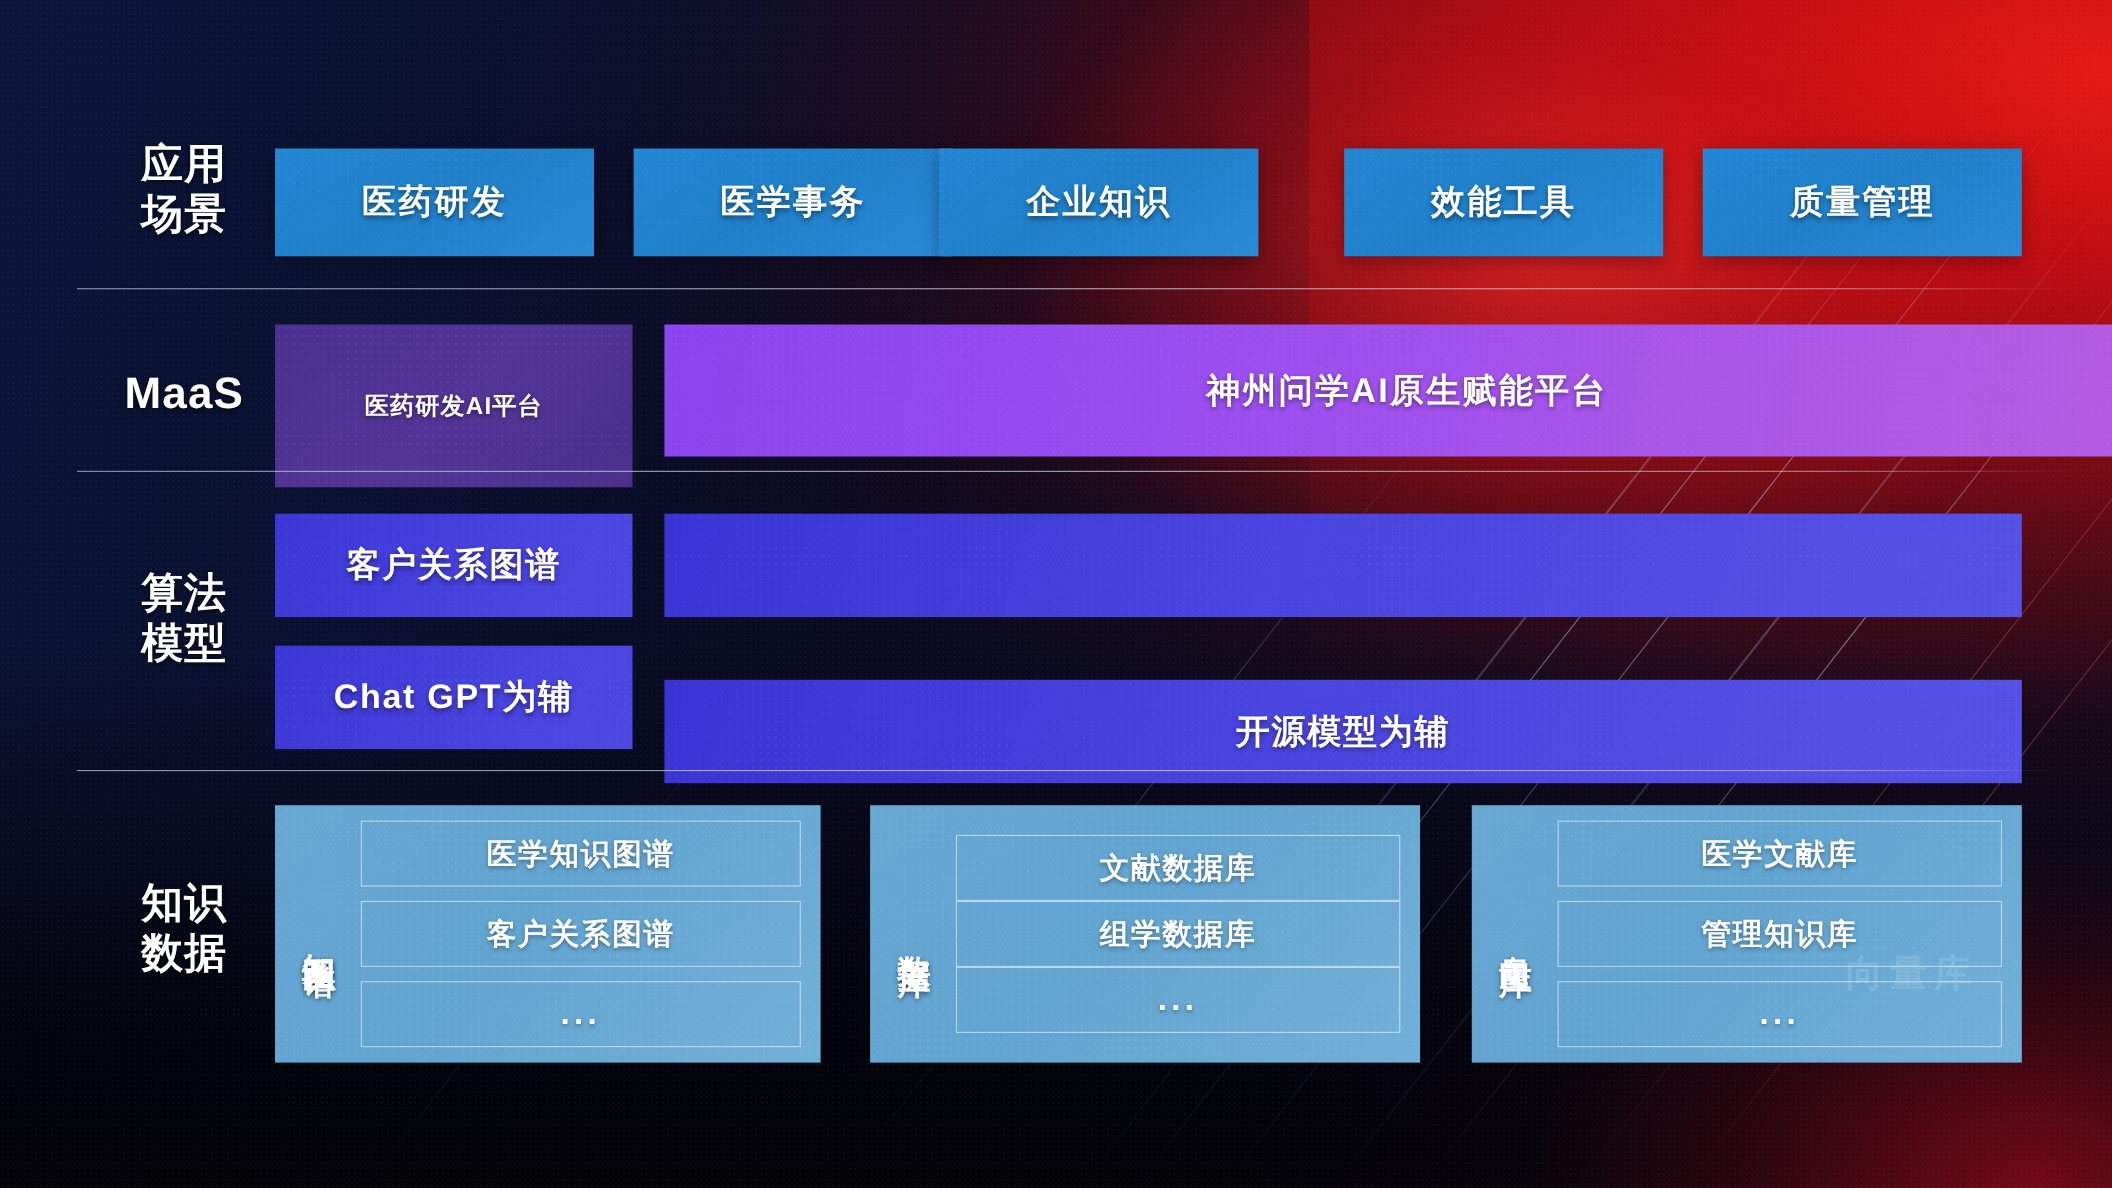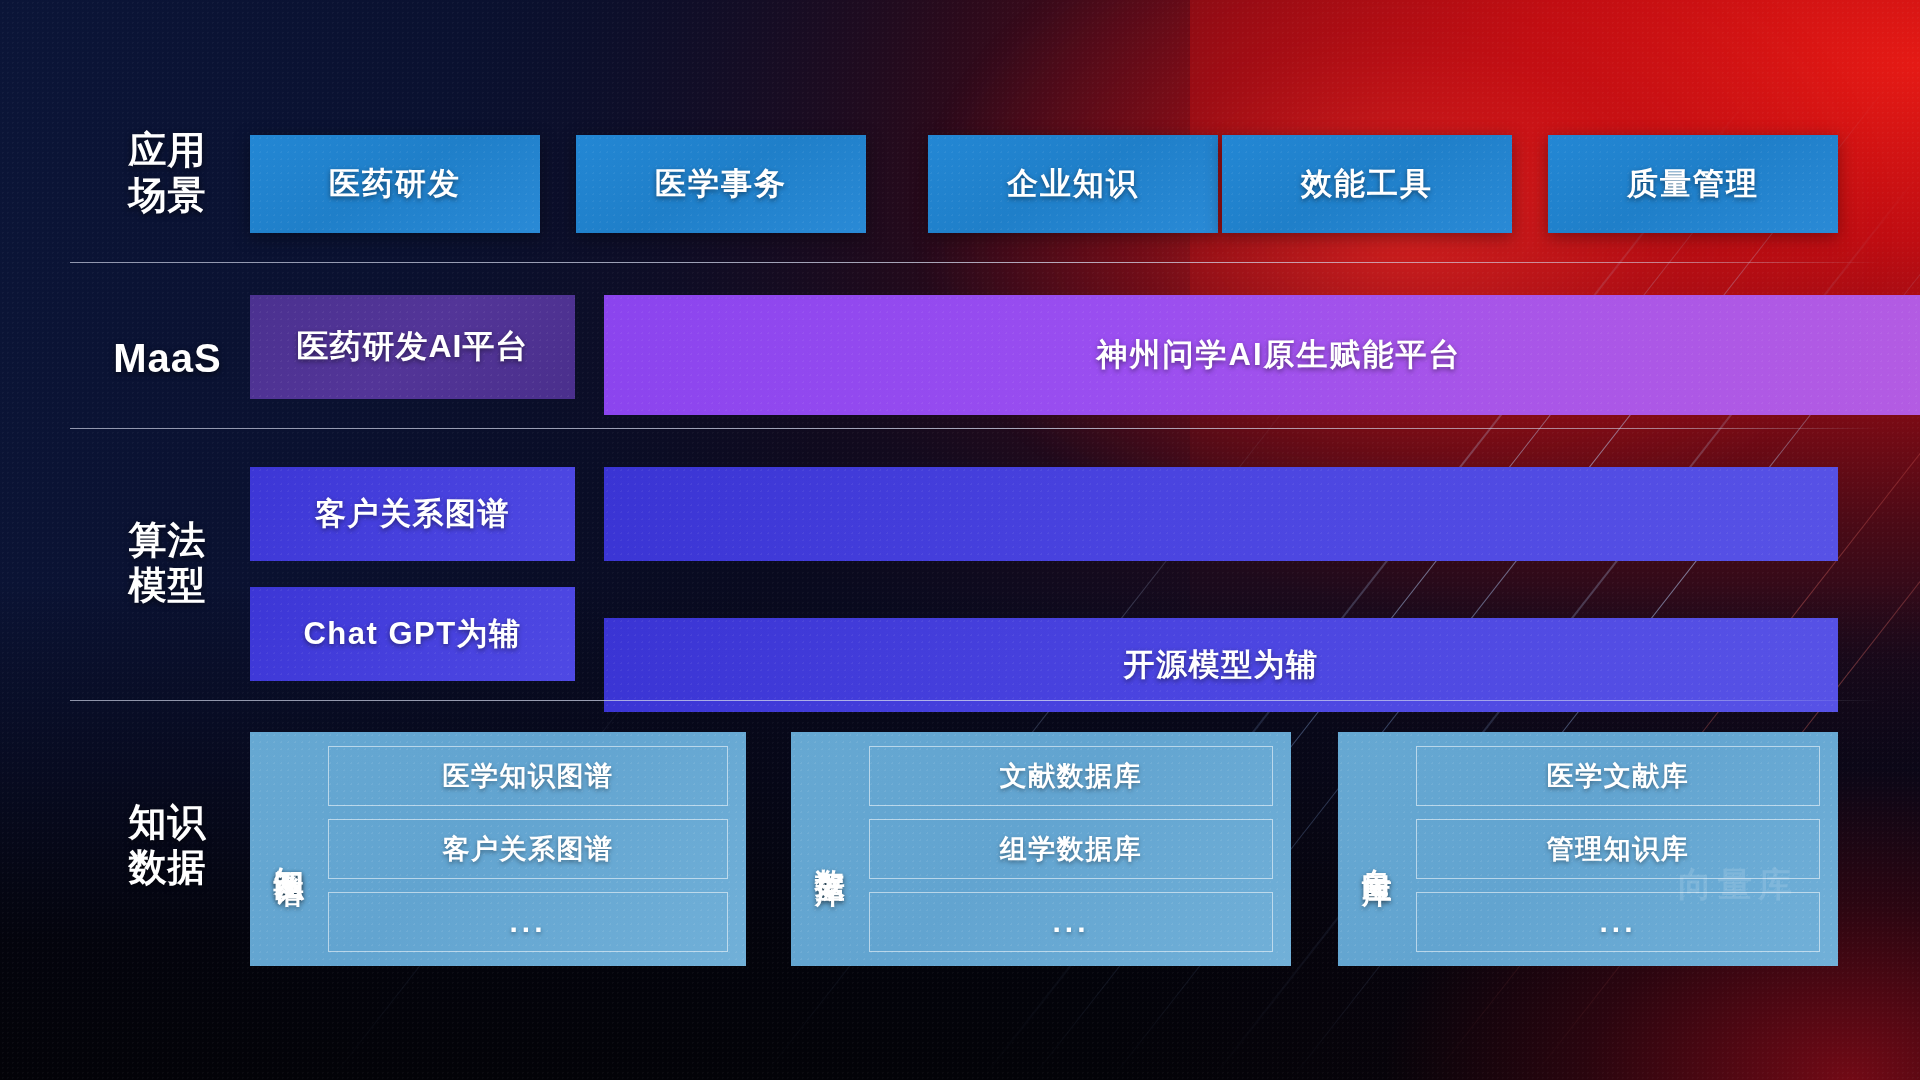"企业知识" div.card { left: 928px -> 854px }
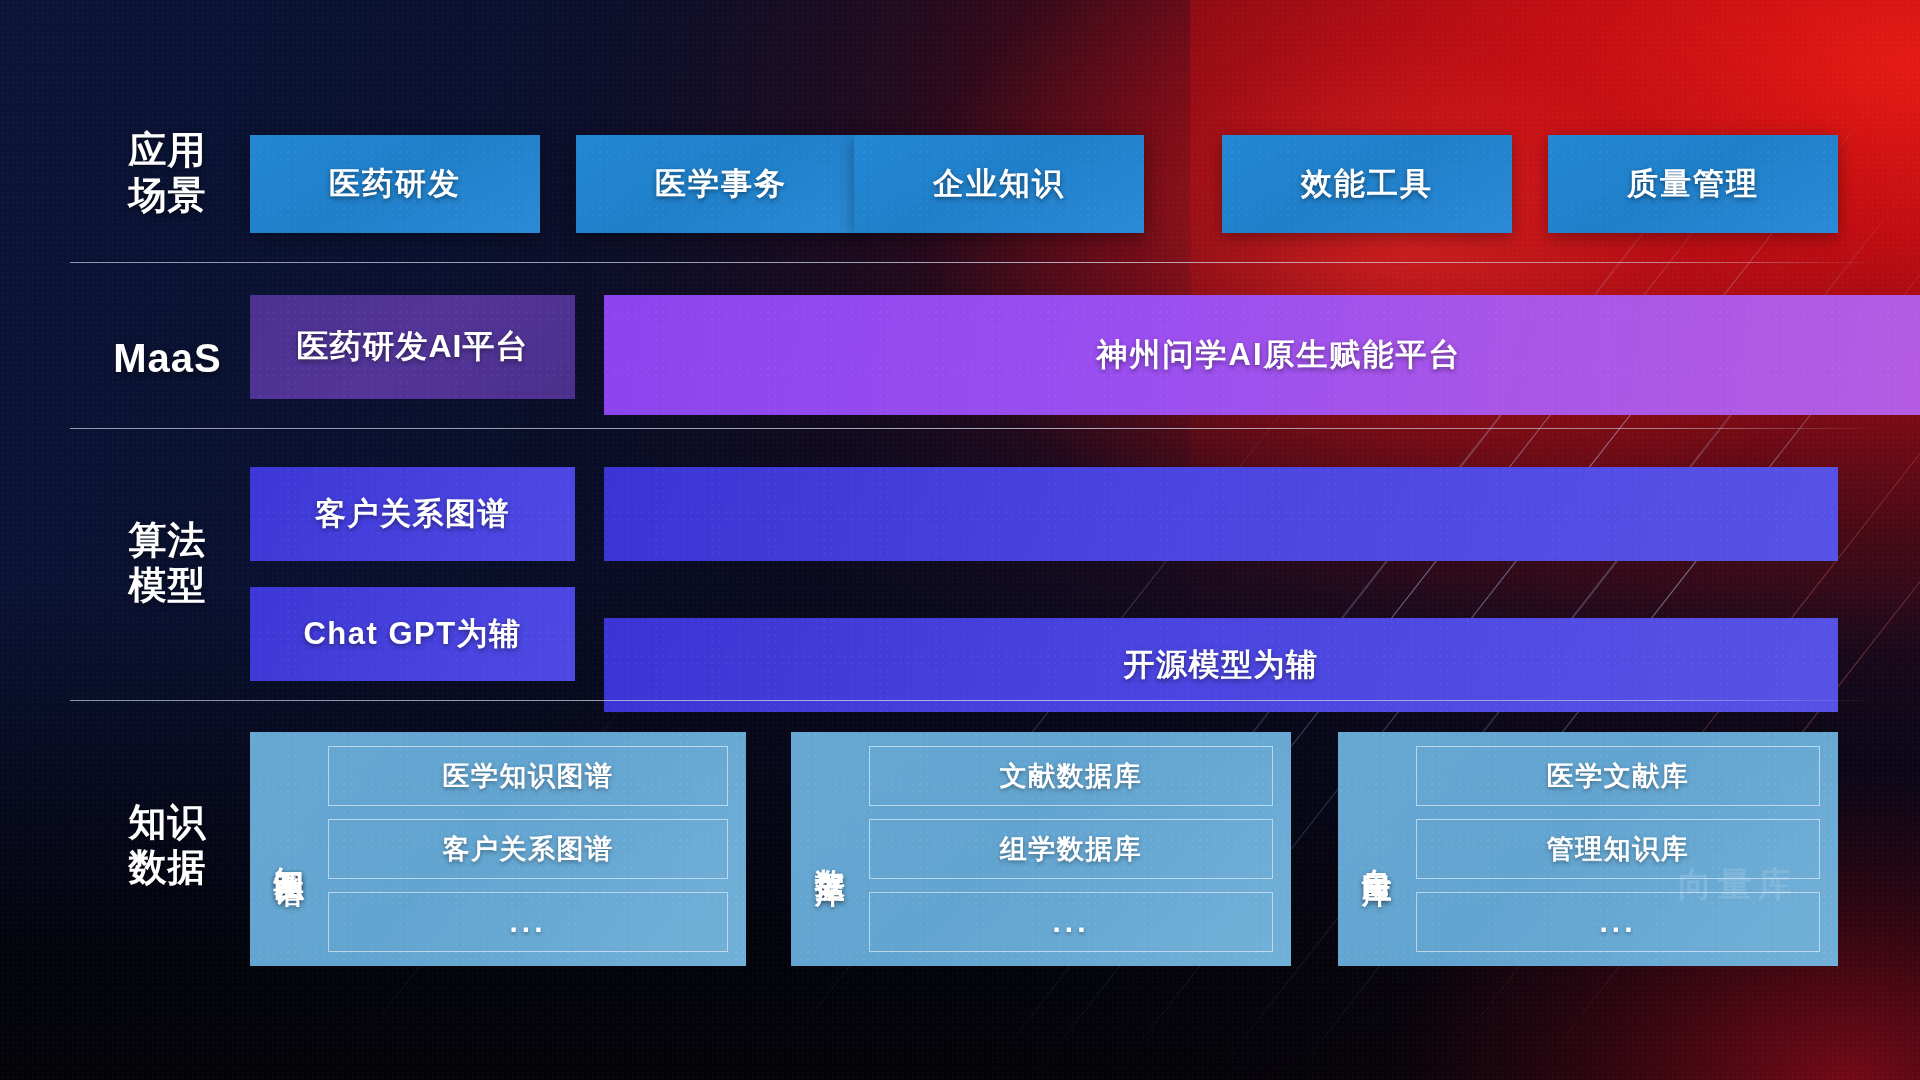"医药研发AI平台" .maas-dark { font-size: 32px -> 22px; height: 104px -> 148px }
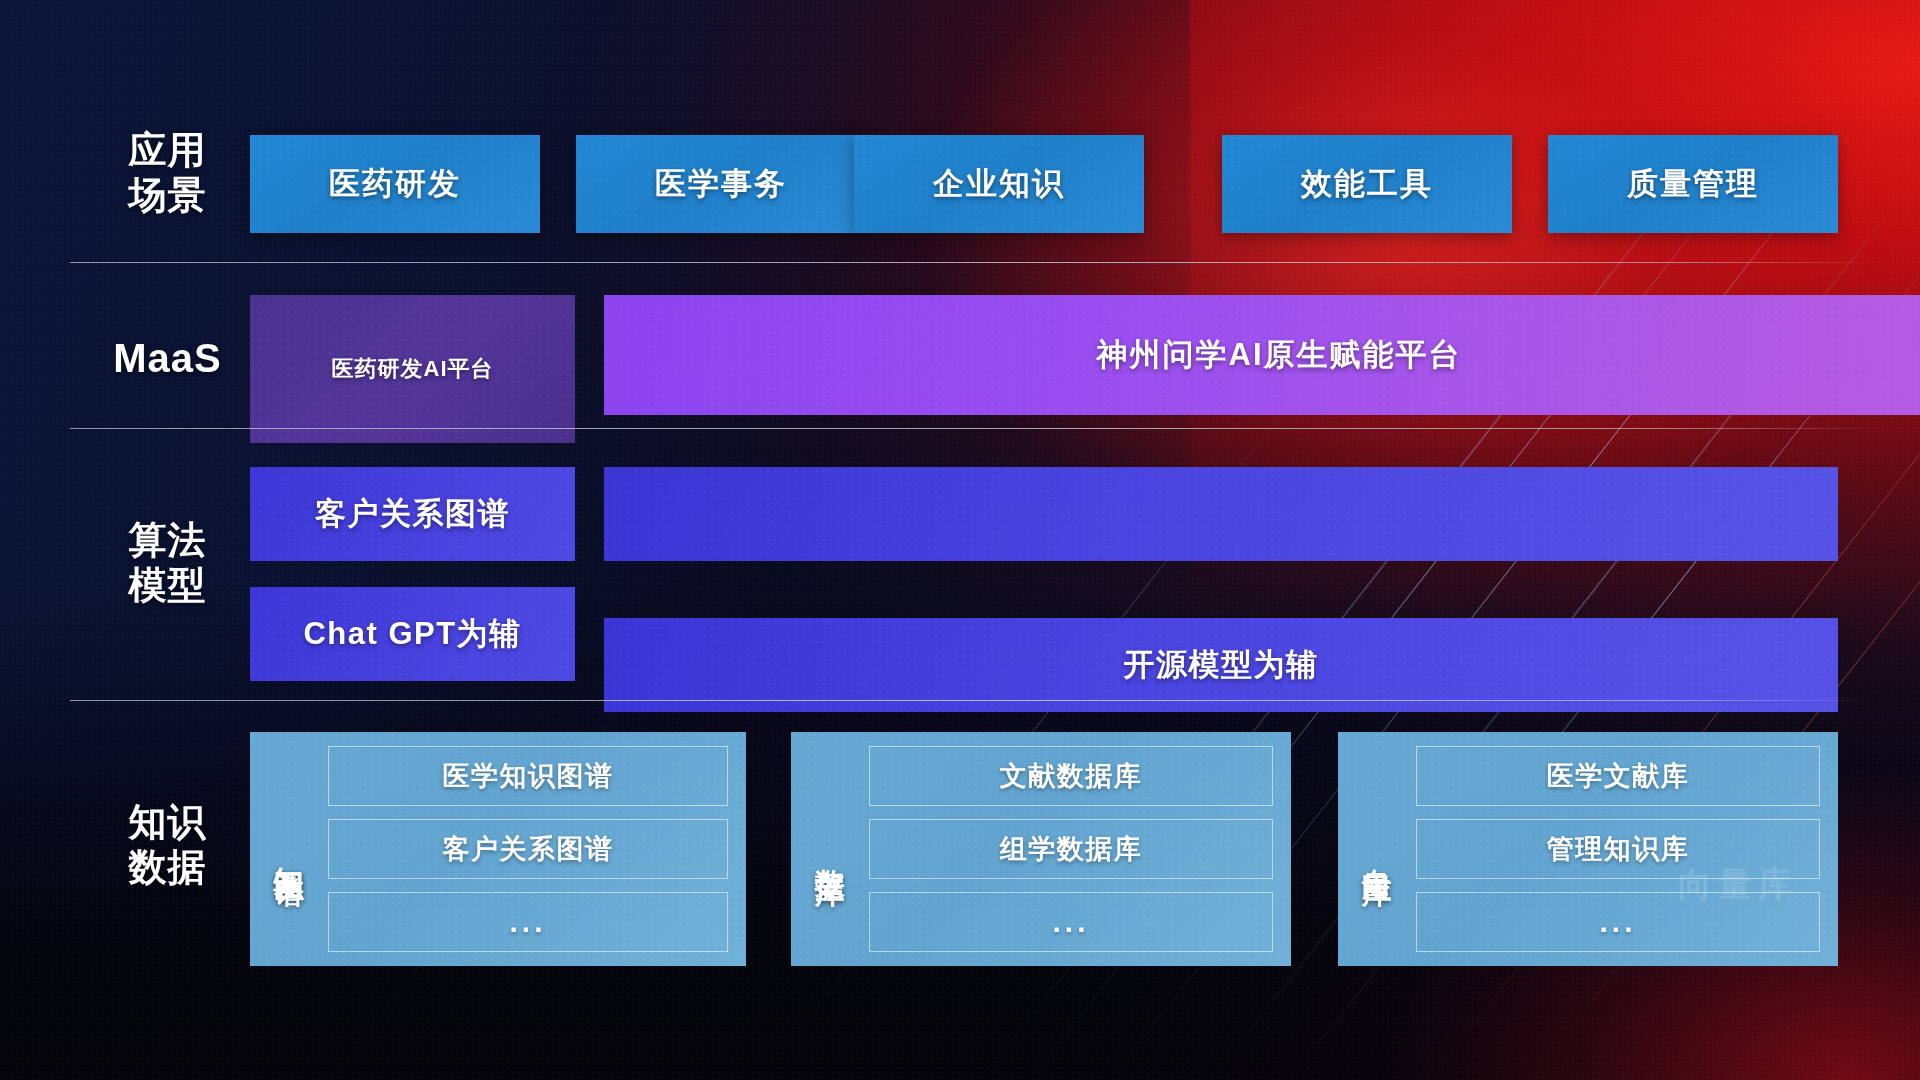"文献数据库" div.kpanel { align-items: none -> center }
